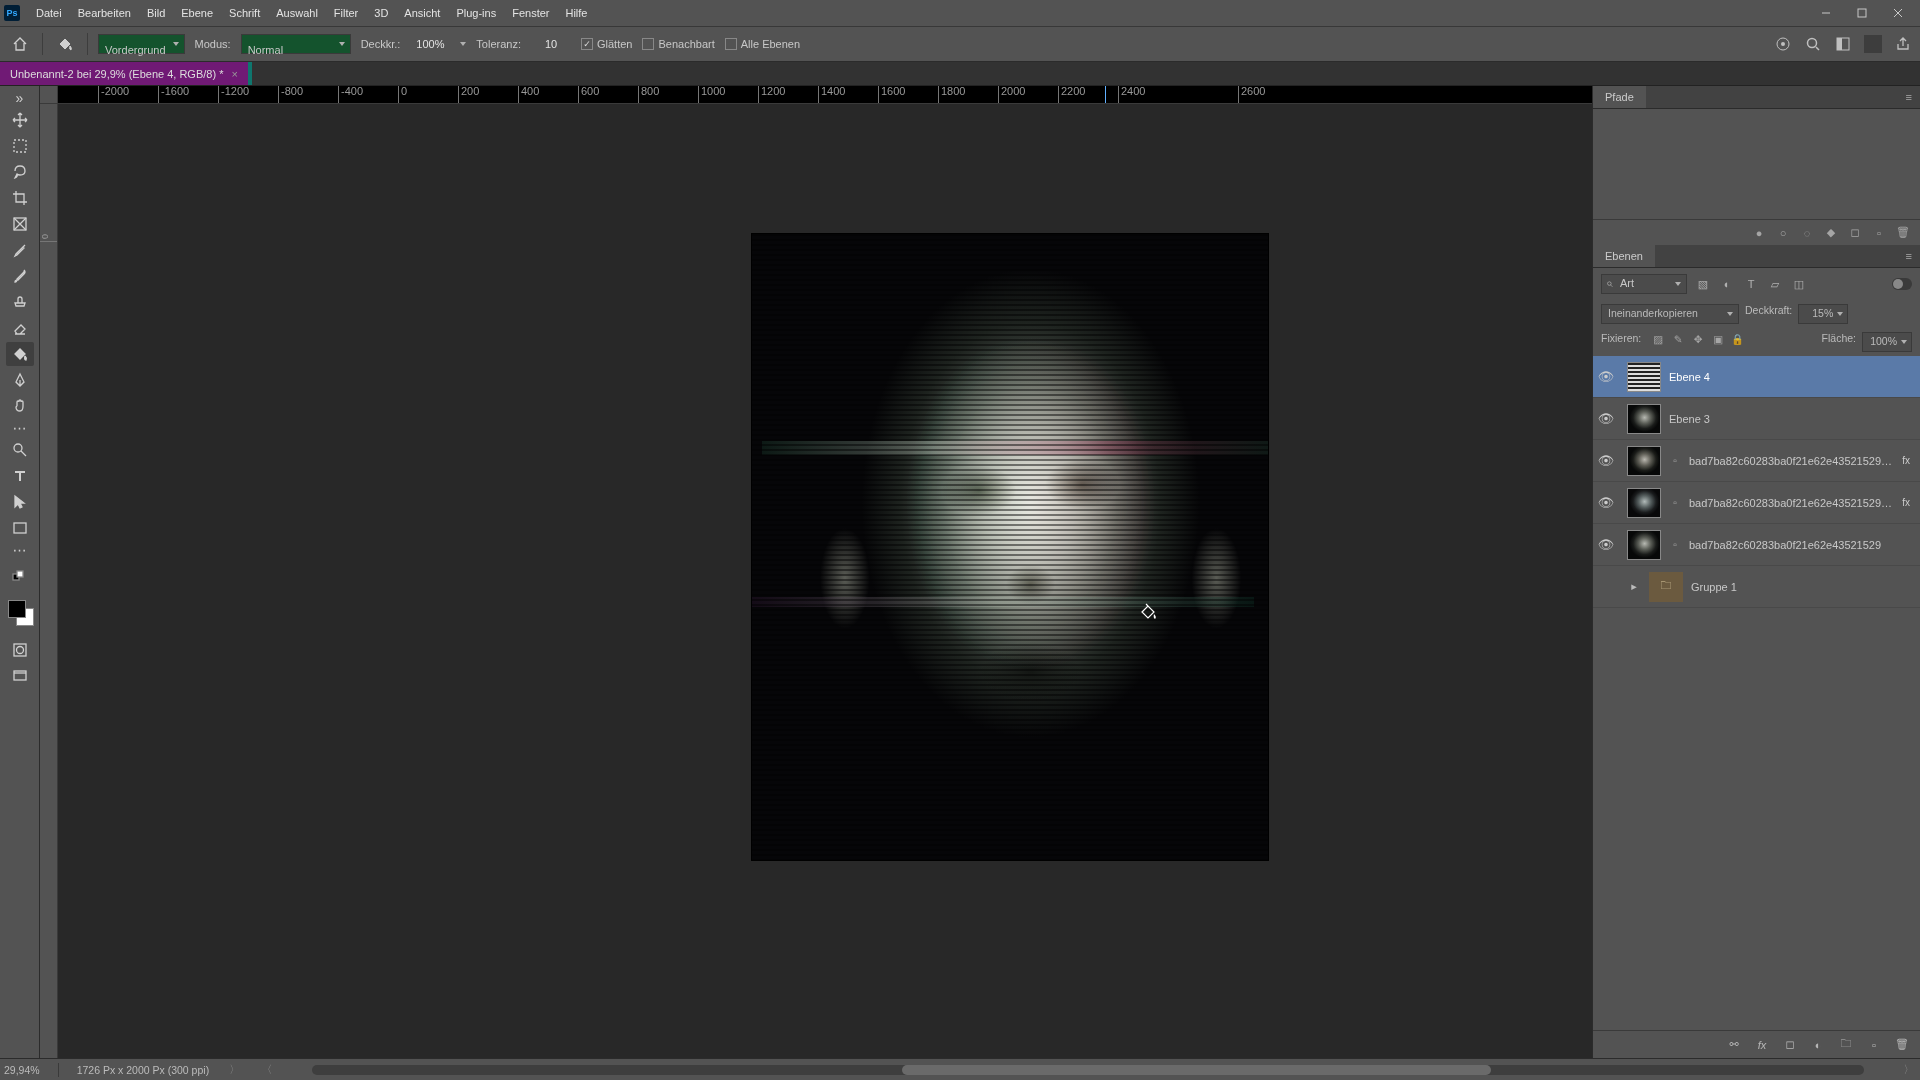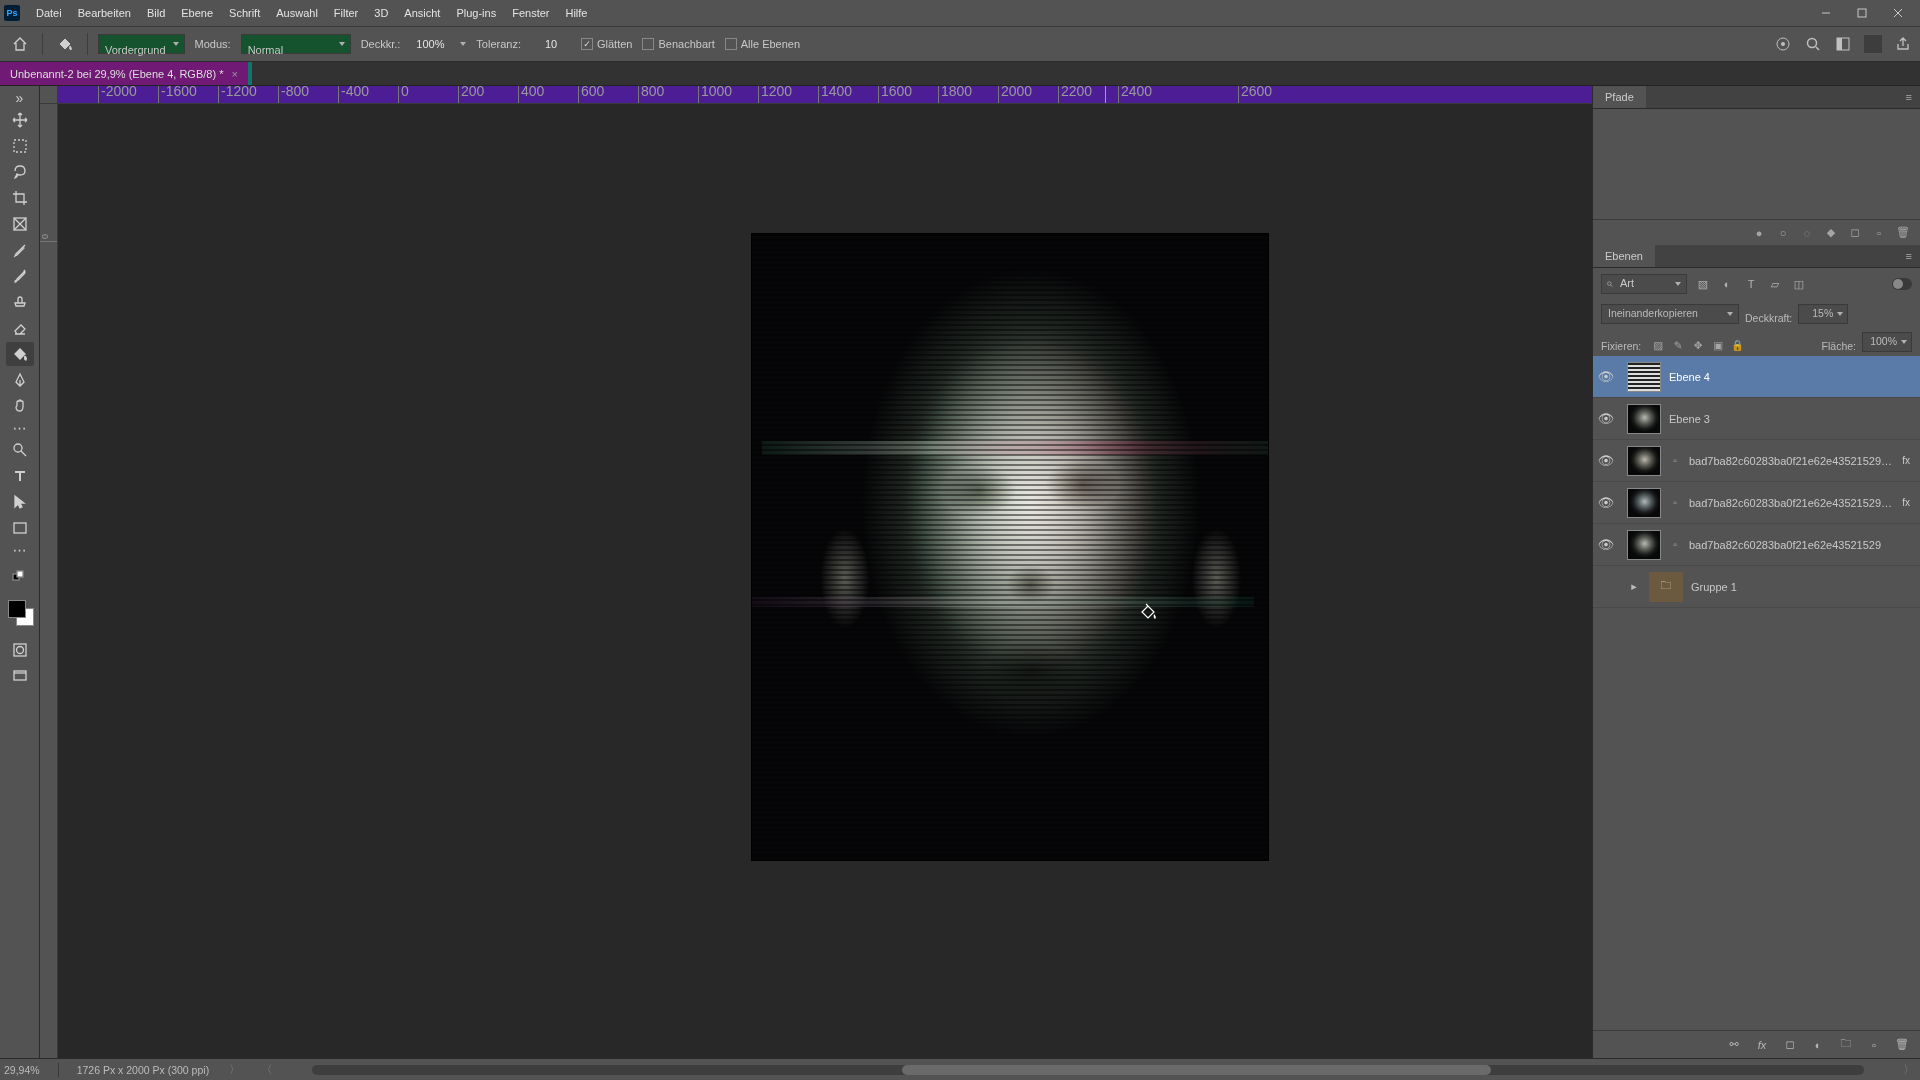"-2000" .hruler { background: #4c1d95 -> #000000; font-size: 14px -> 11px }
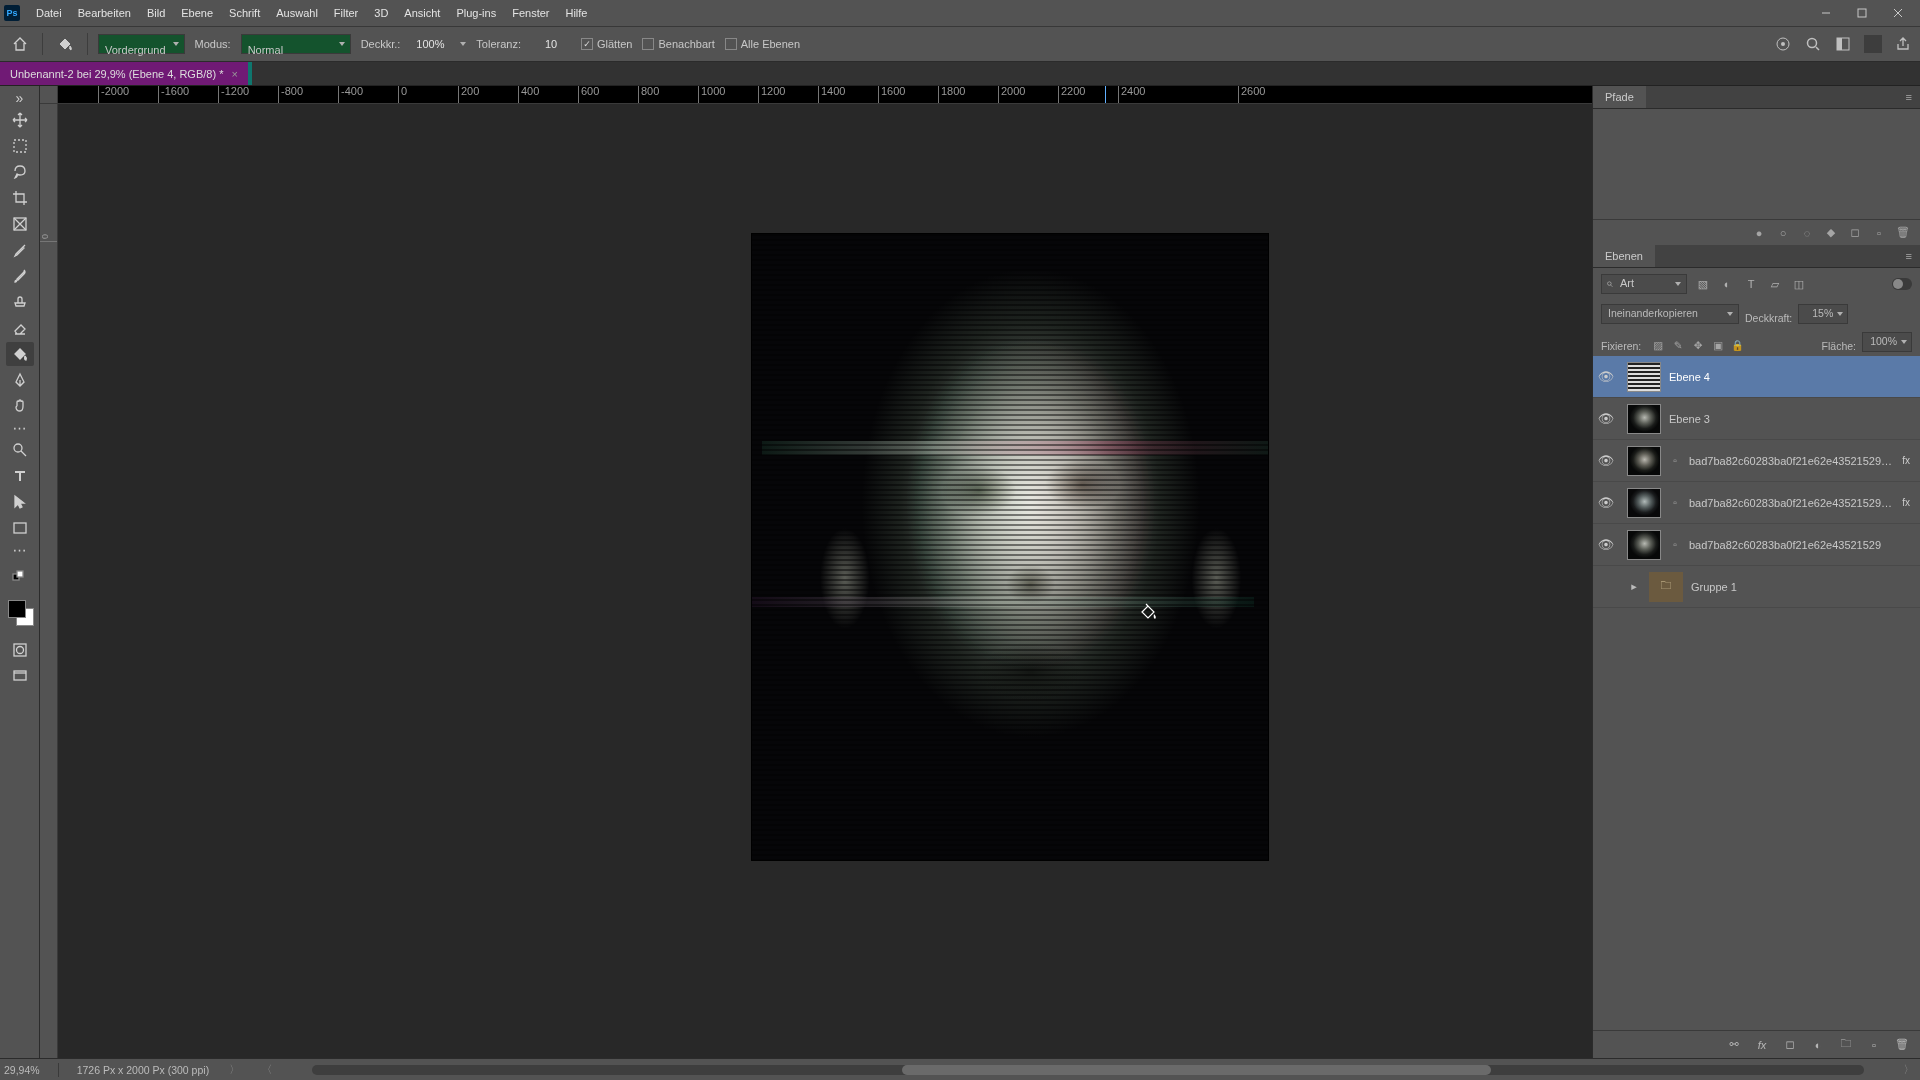"Ineinanderkopieren" .blend-row, .lock-row { align-items: flex-end -> flex-start }
